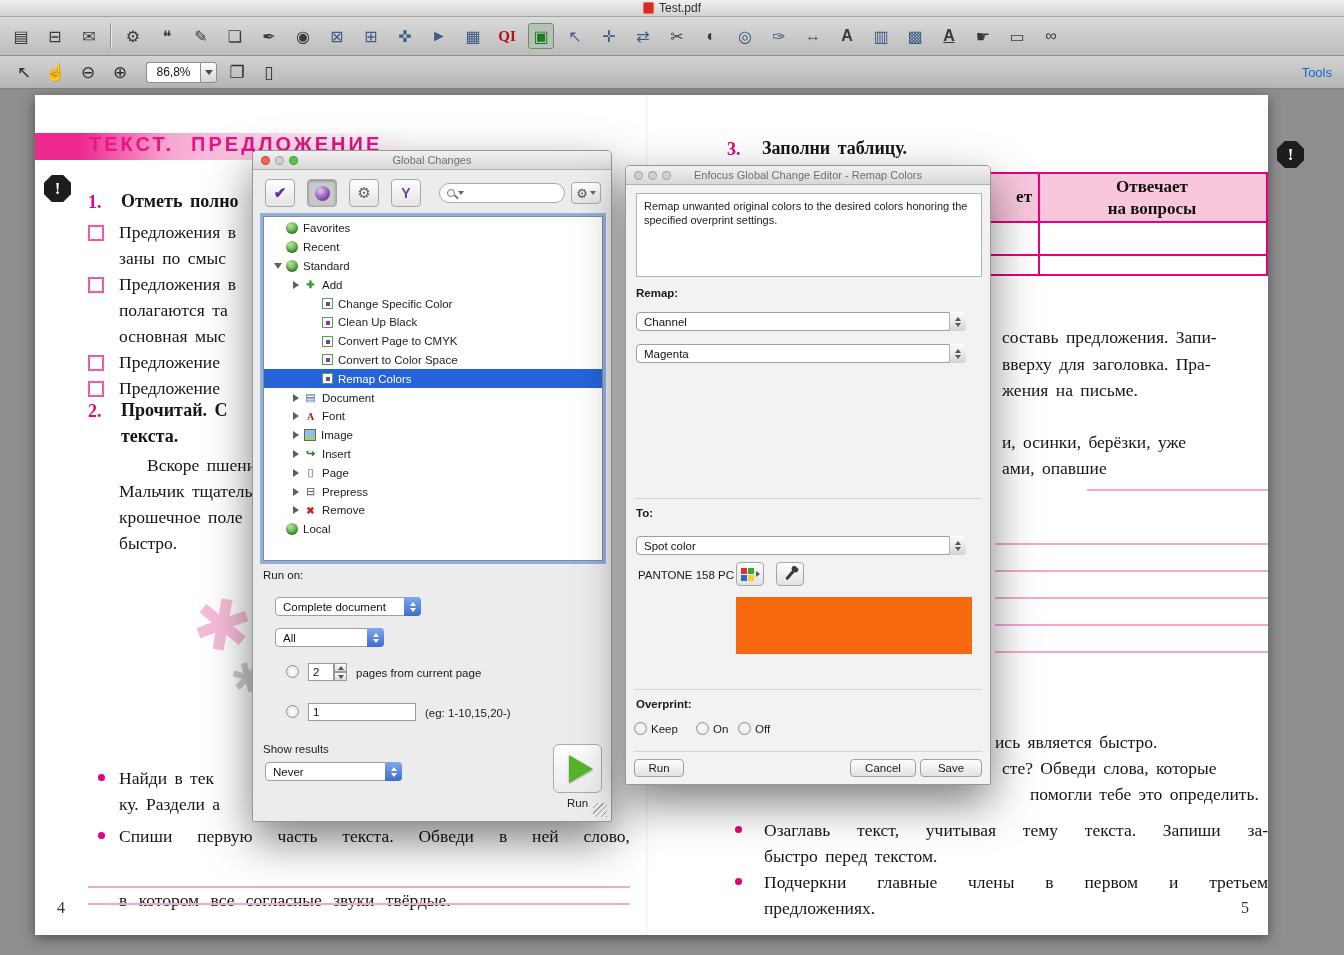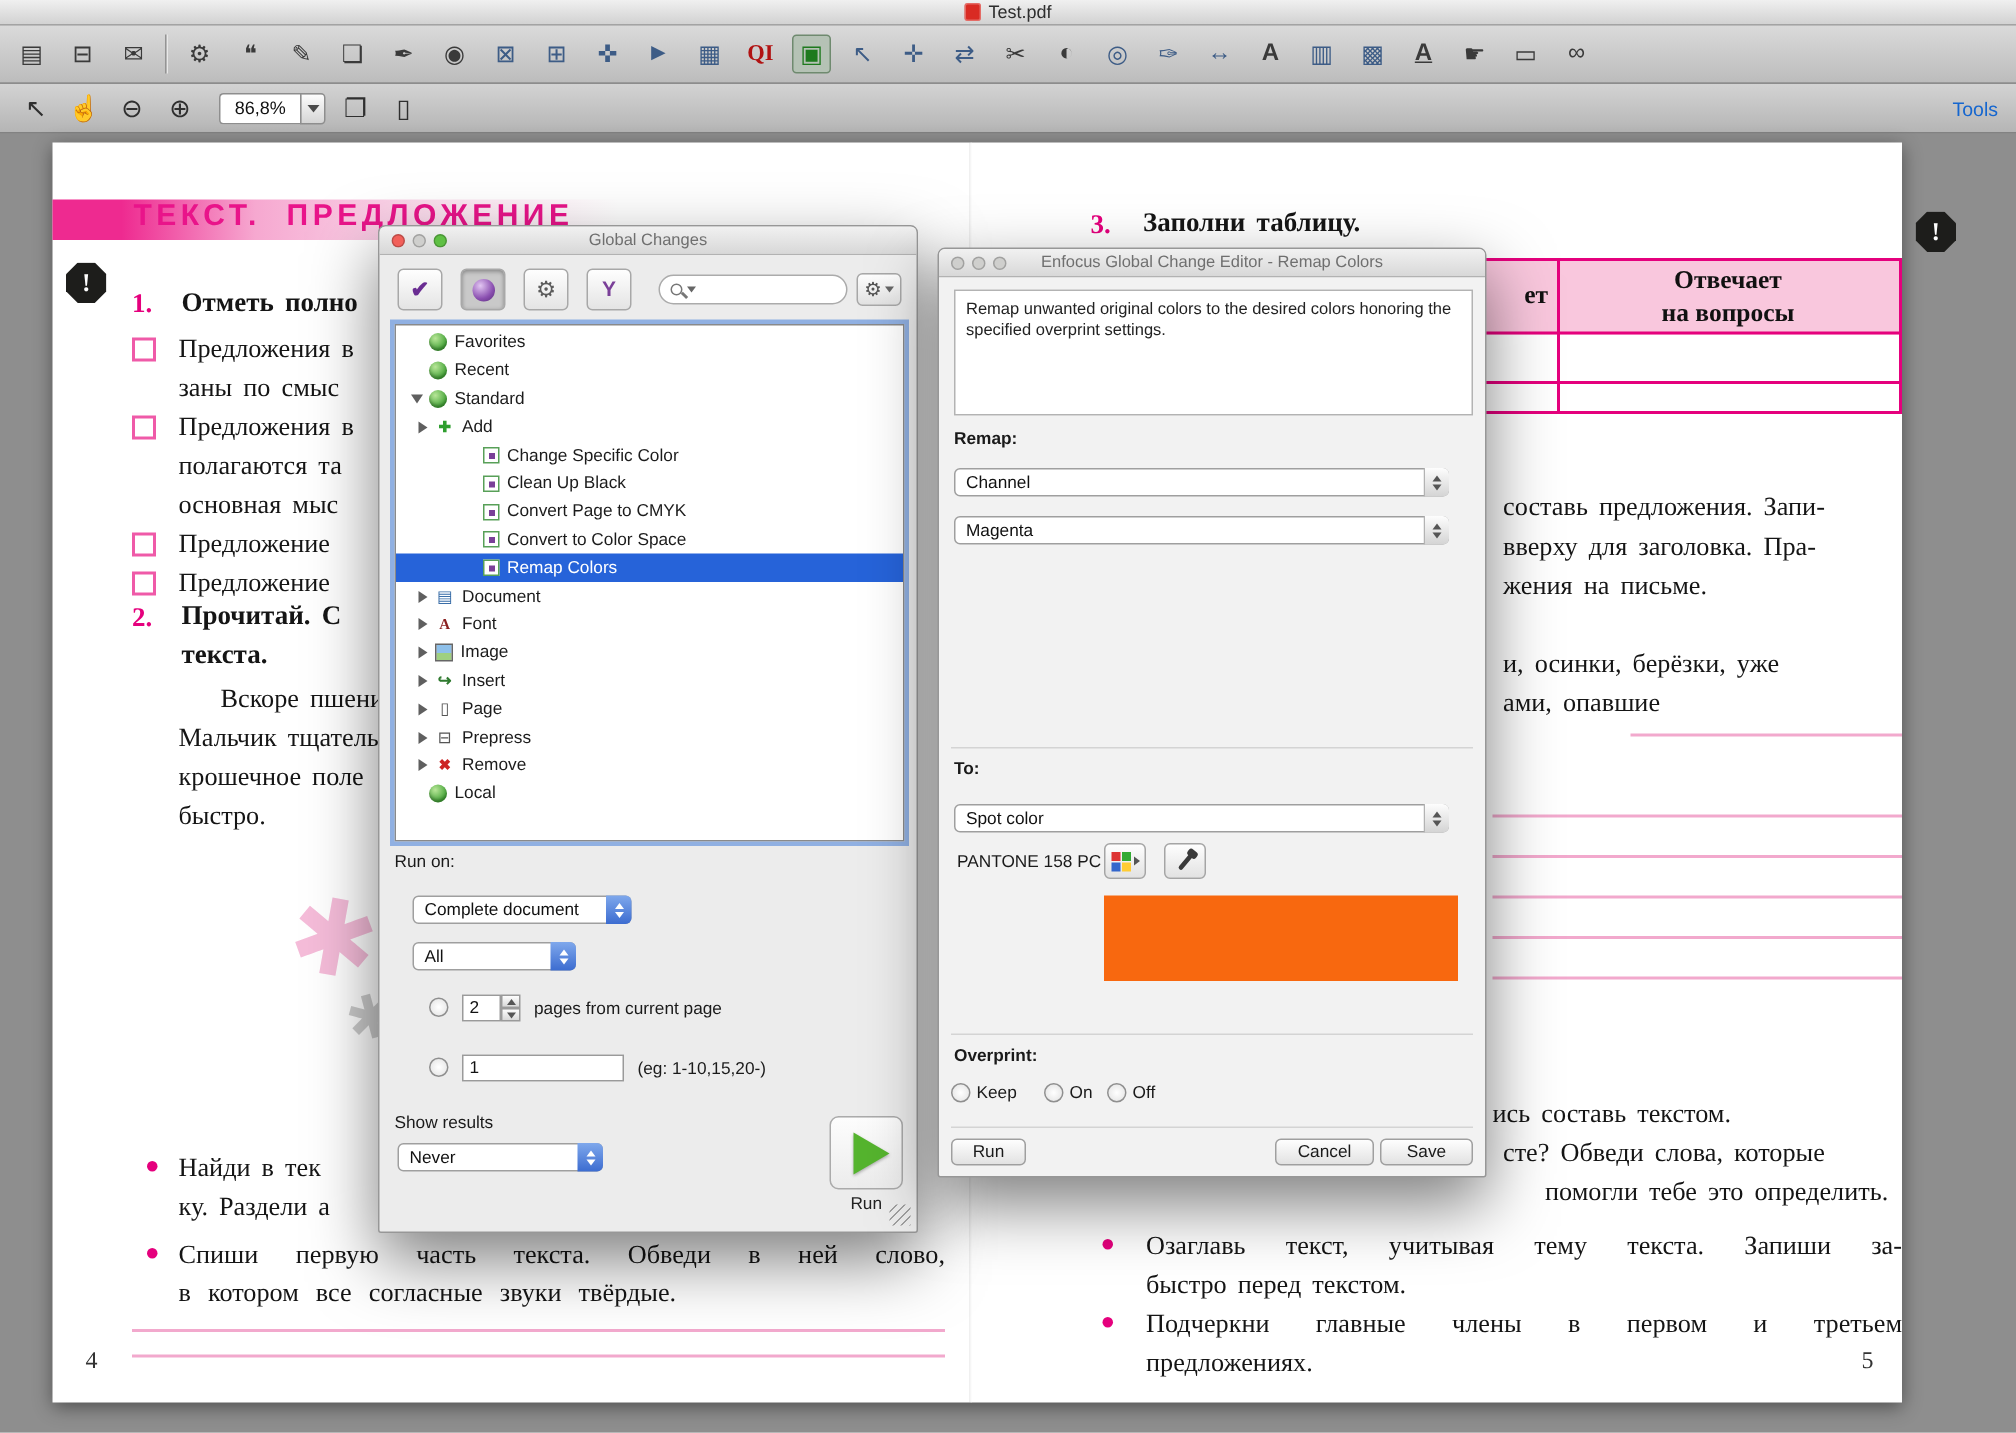"Add" .trow.lvl1 { padding-left: 12px -> 26px }
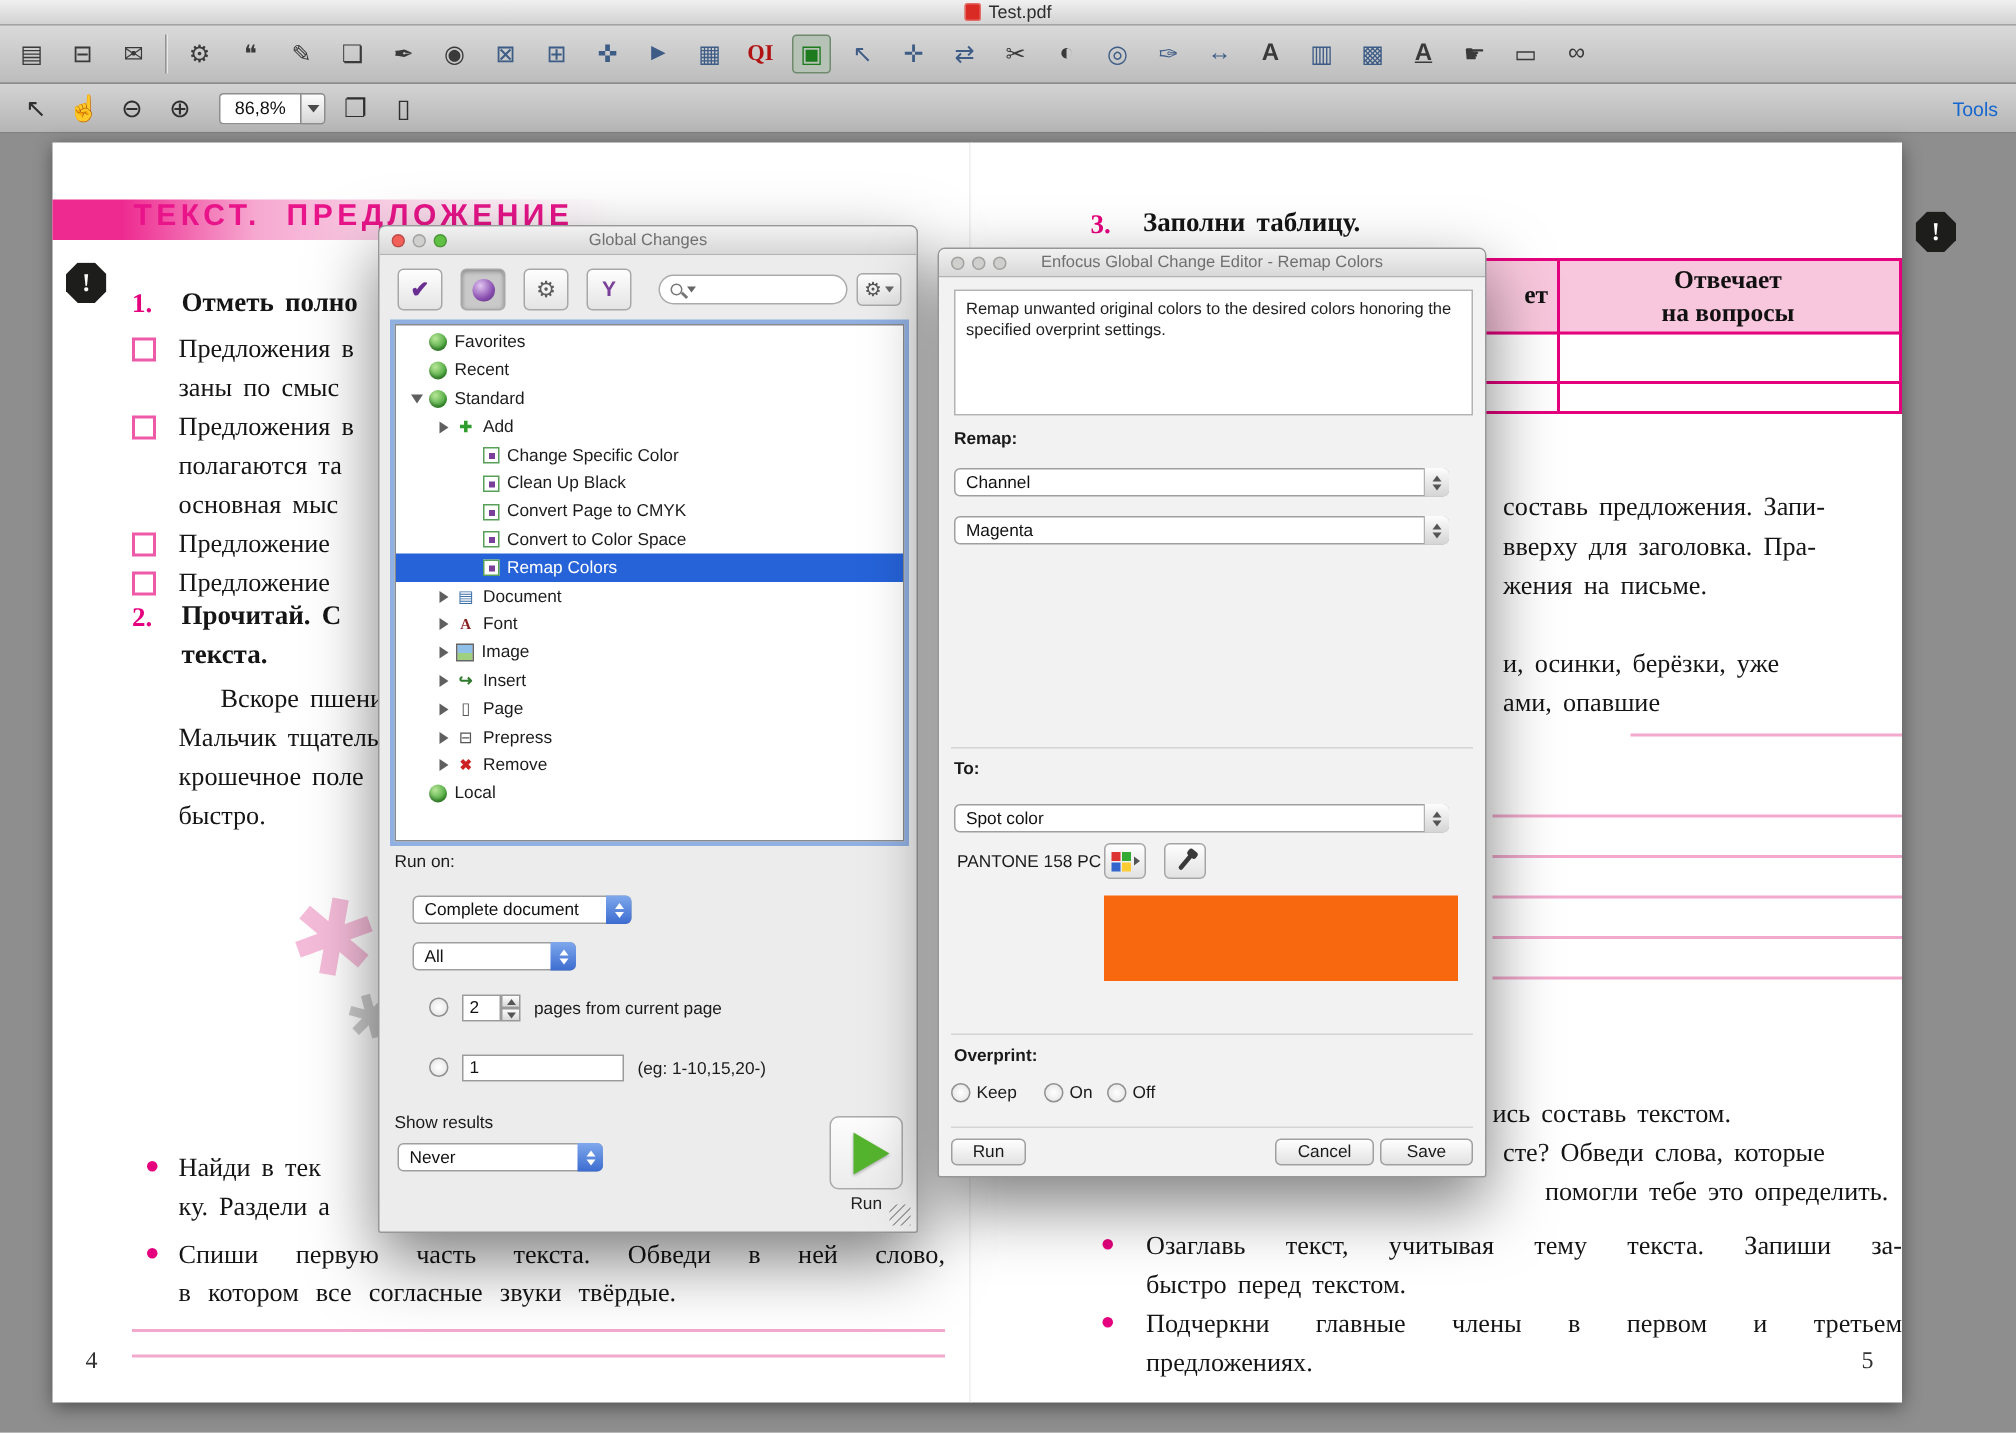"ись составь текстом." div.l { text: составь текстом -> является быстро }
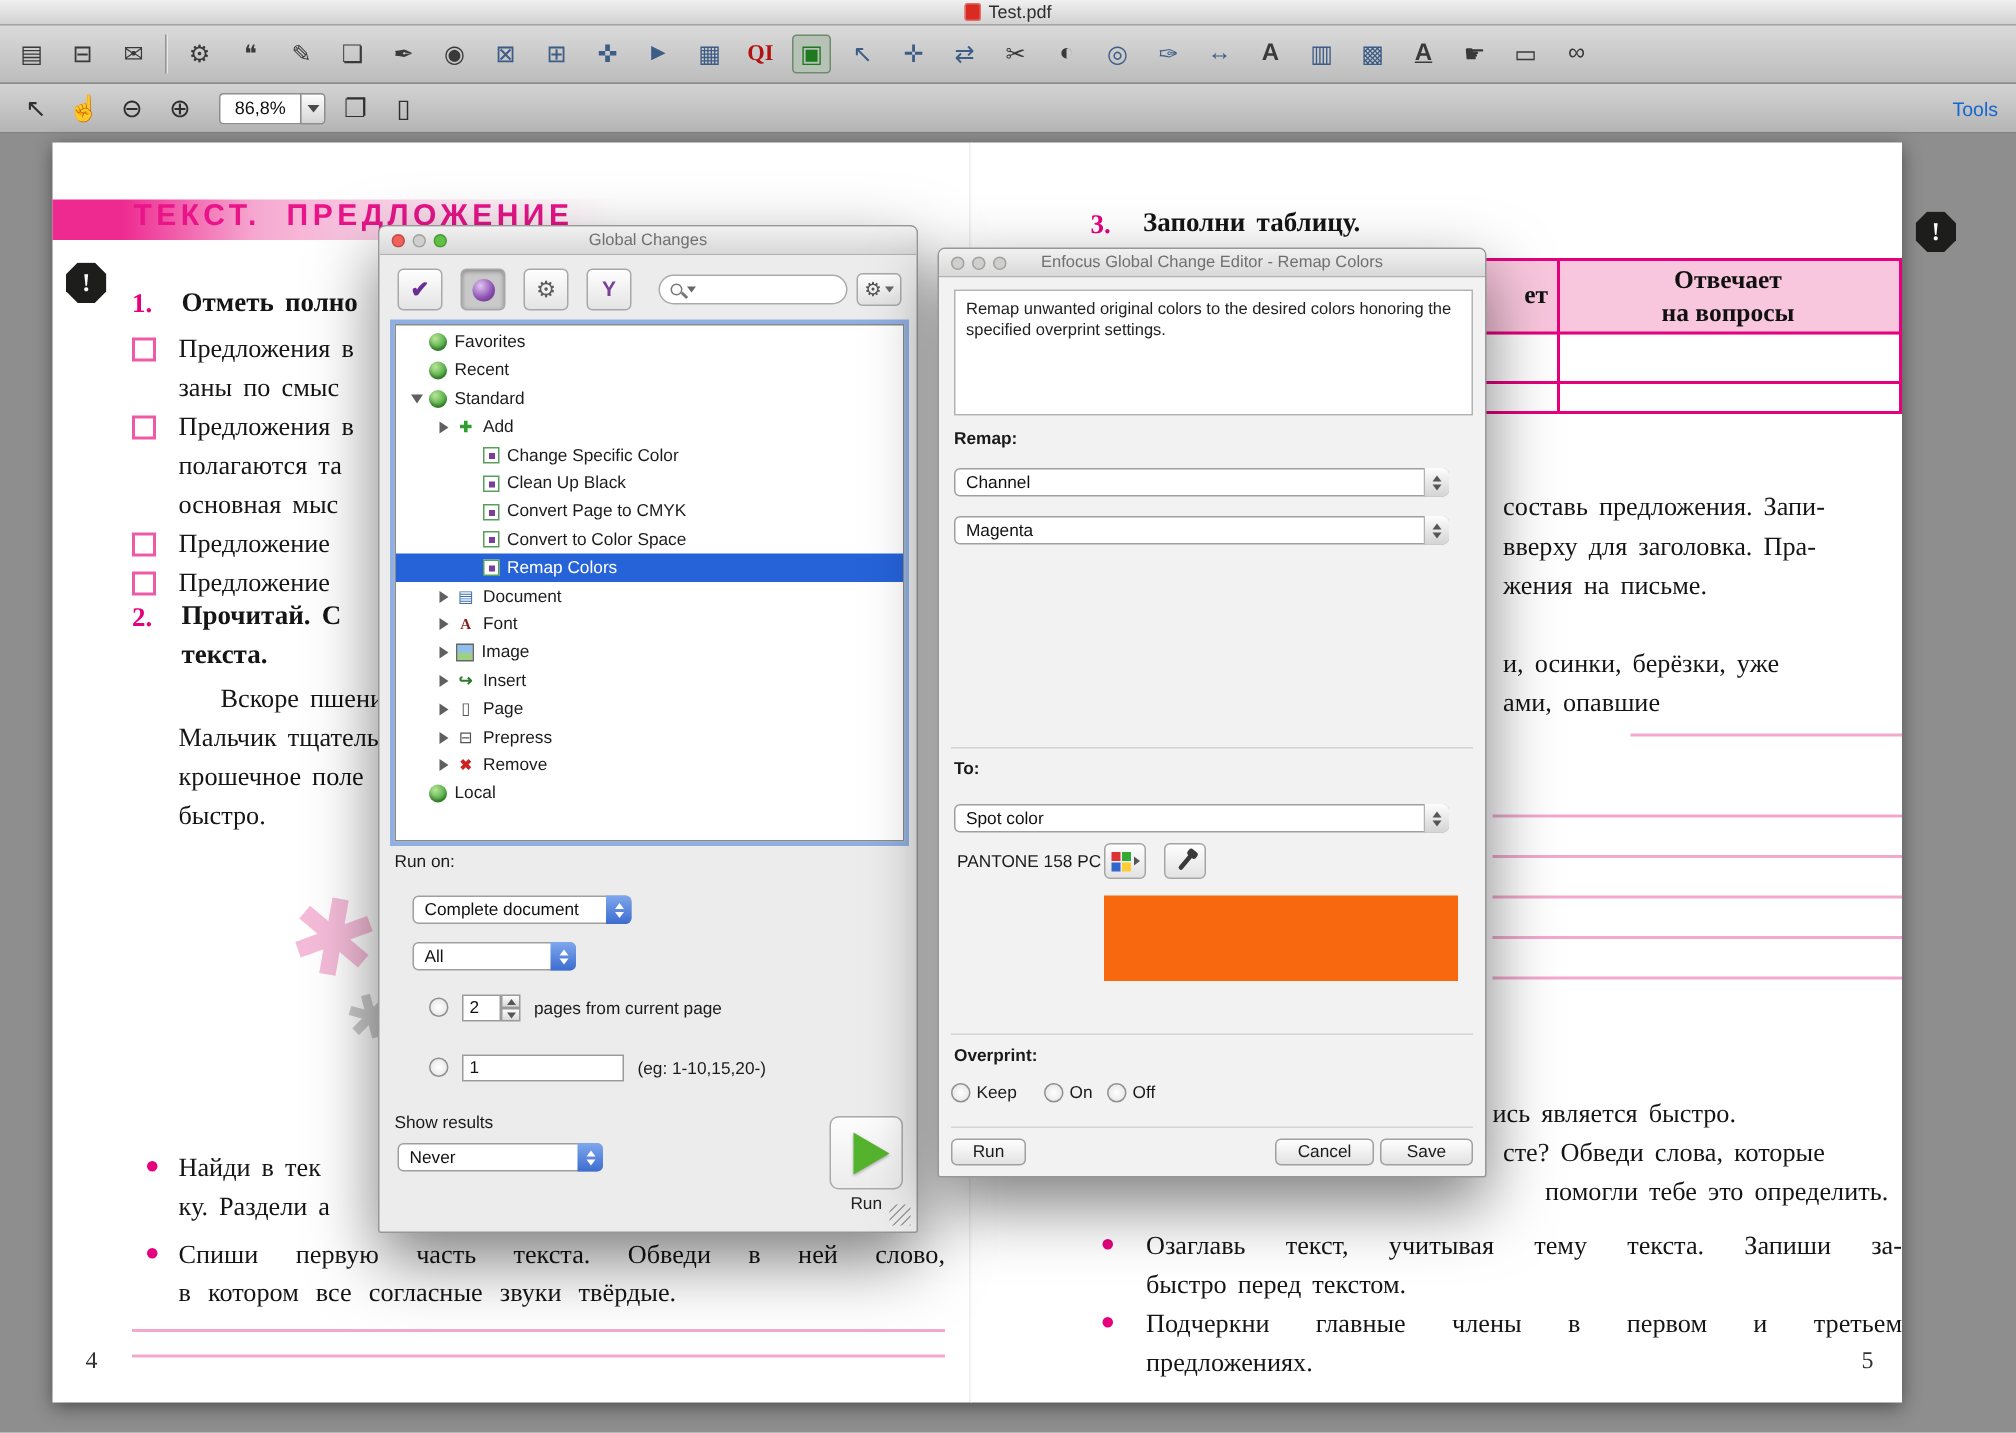"в котором все согласные звуки" div.l { top: 756px -> 795px }
